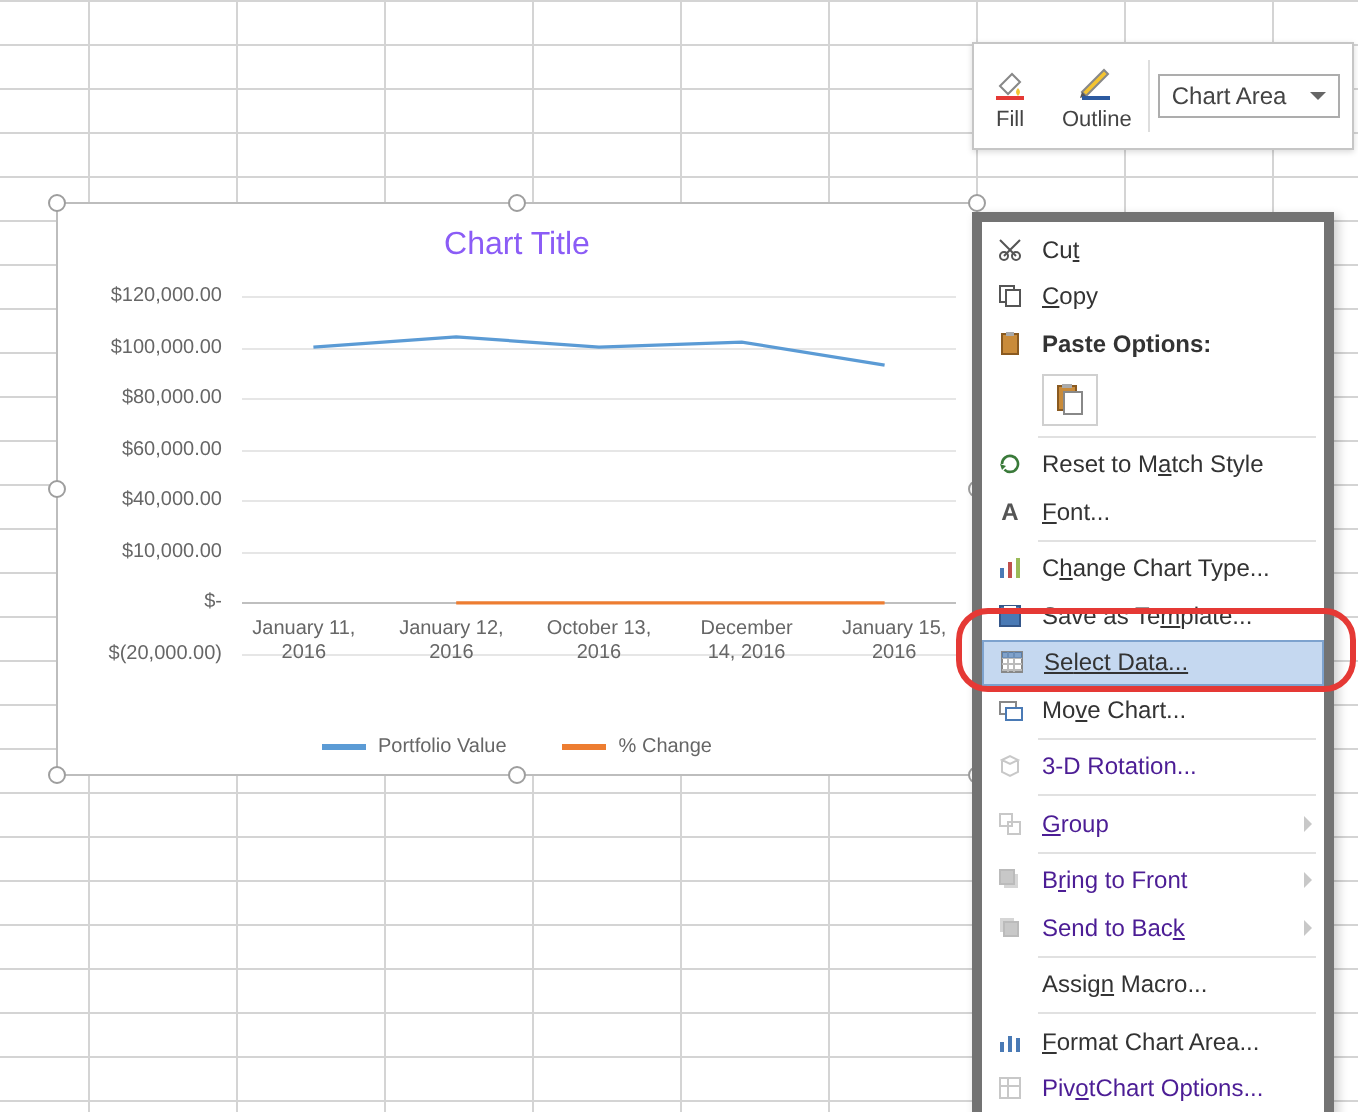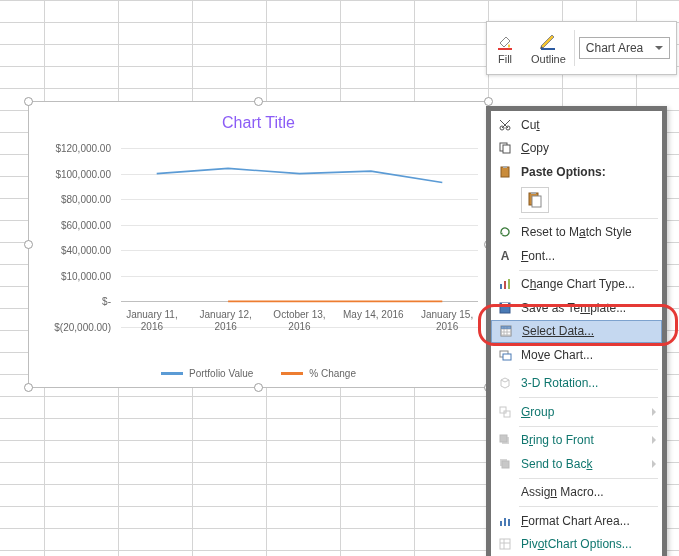"May 14, 2016" div.x-tick { text: May -> December }
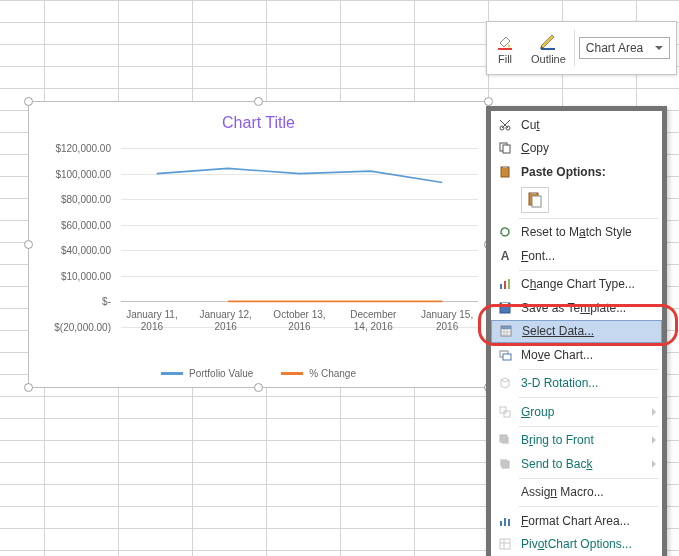"3-D Rotation..." .ctx-item.disabled { color: #0f766e -> #4c1d95 }
